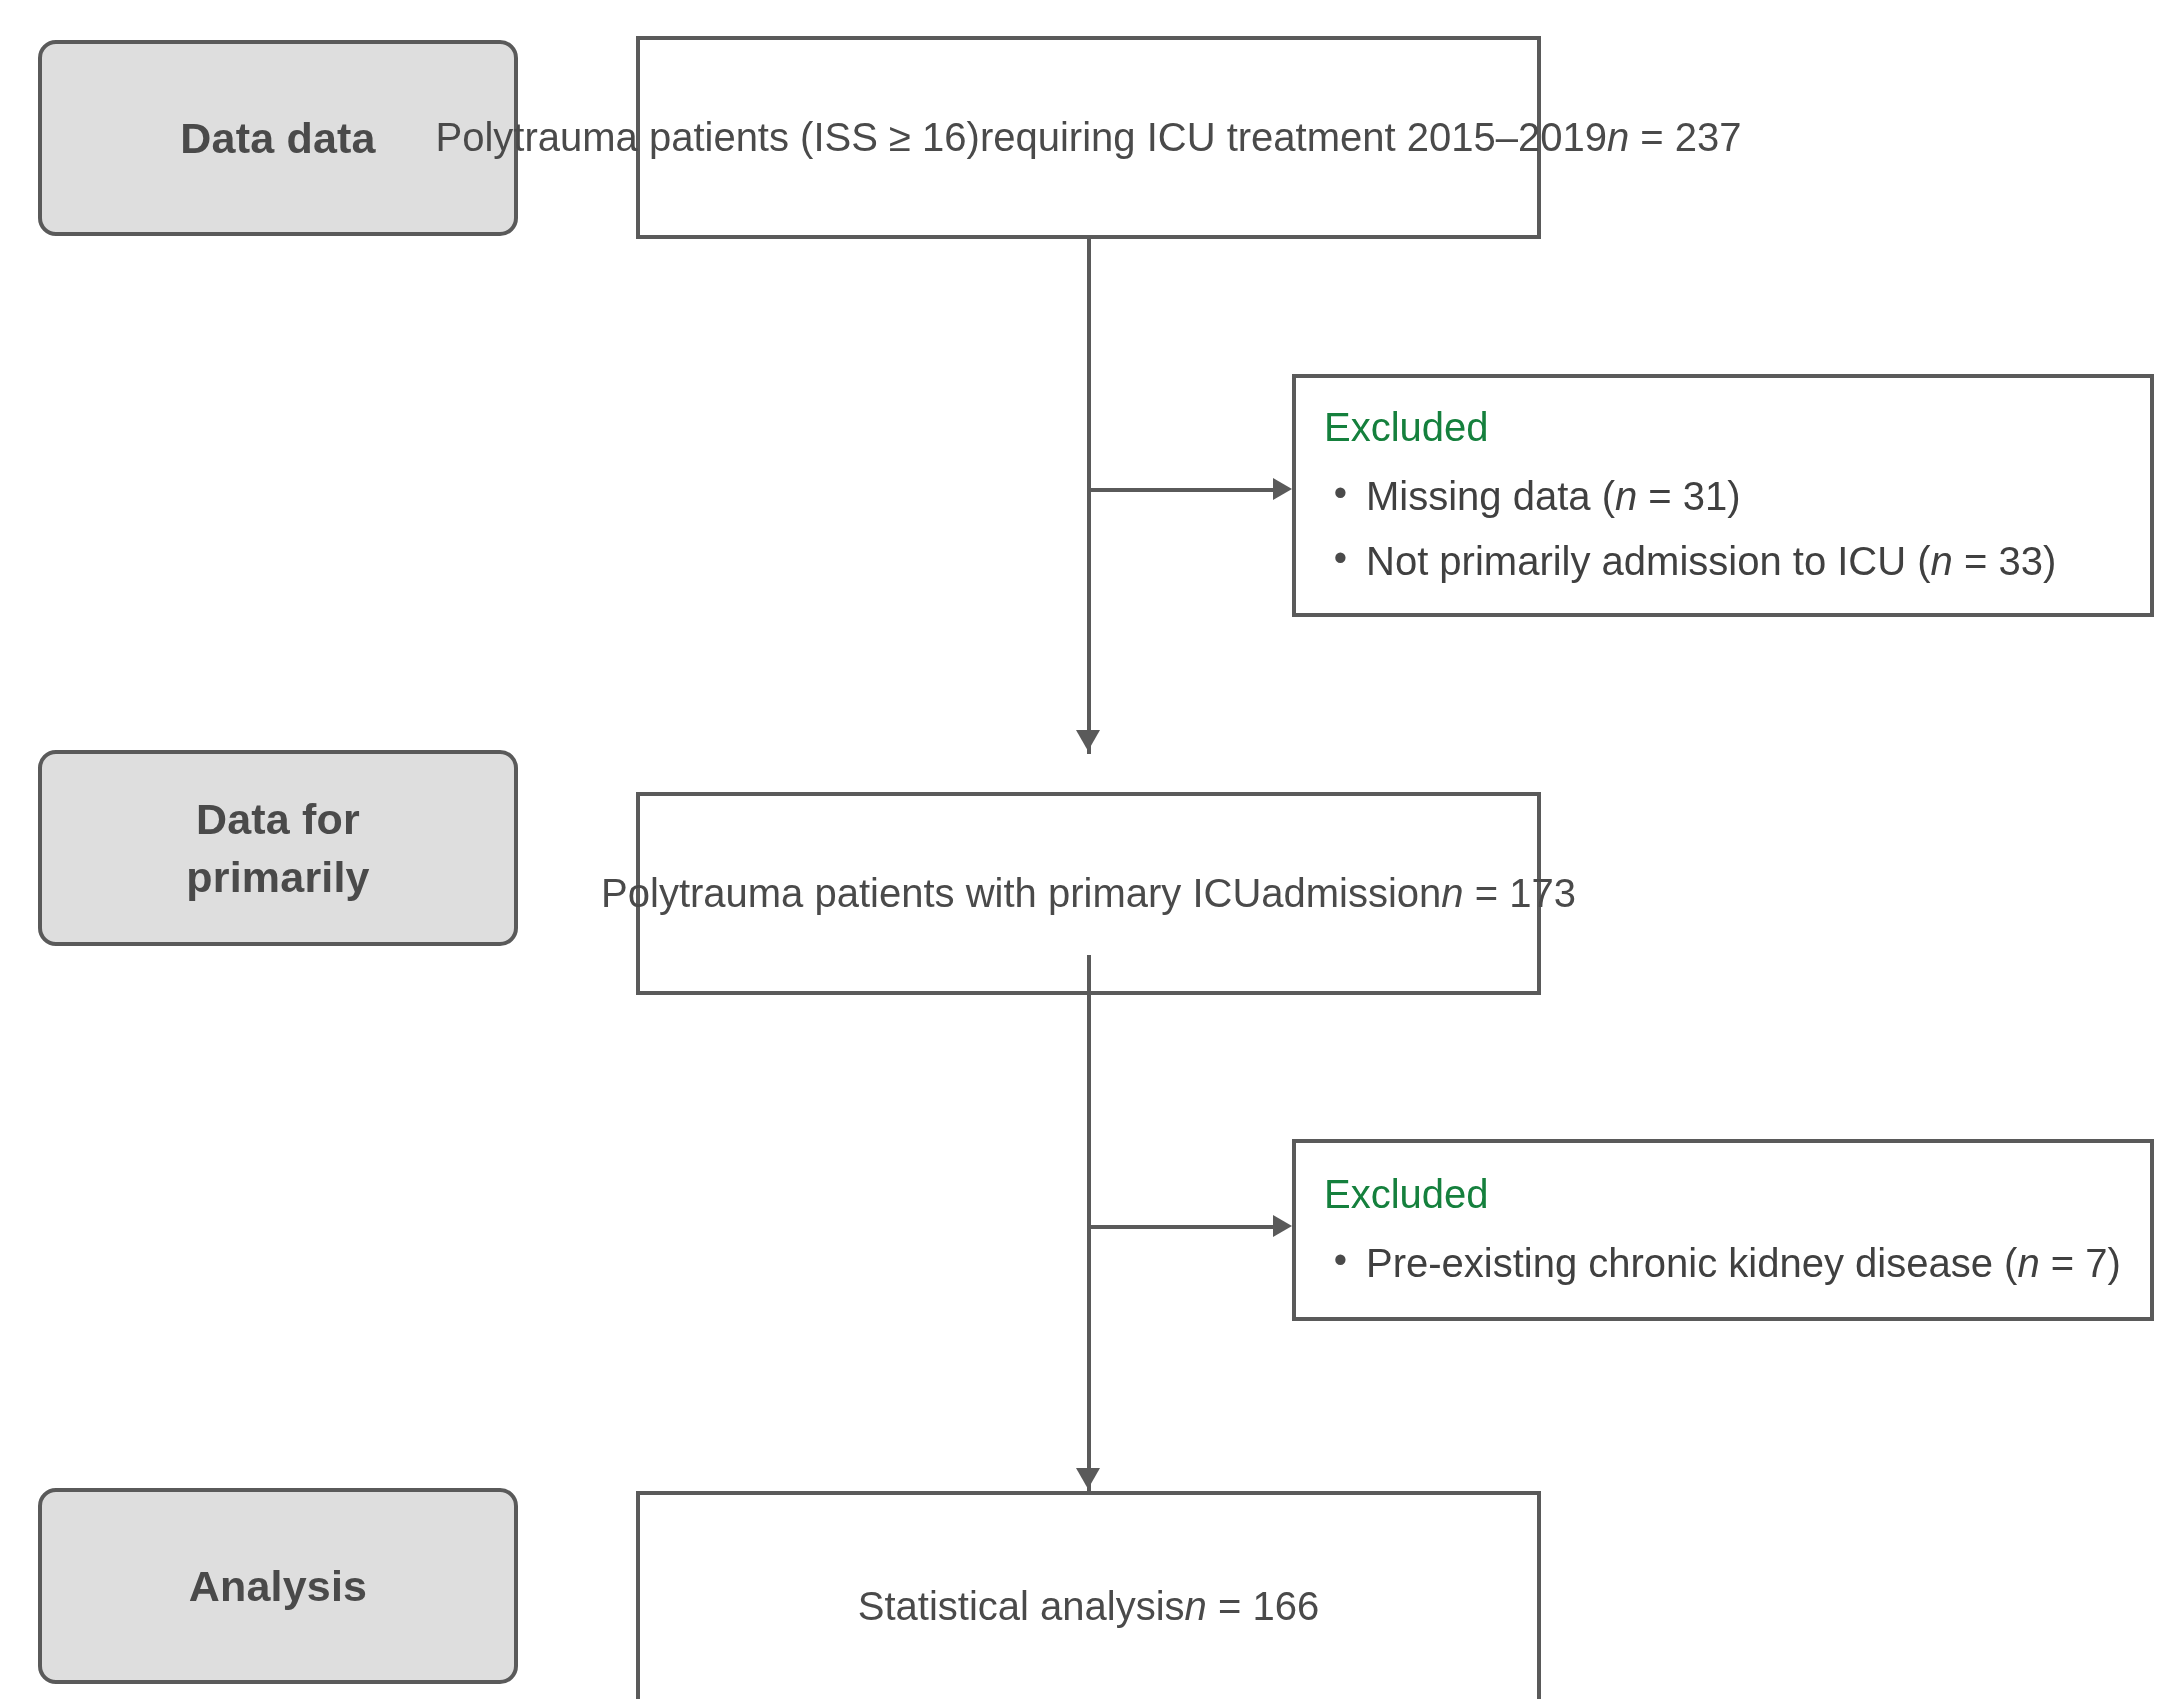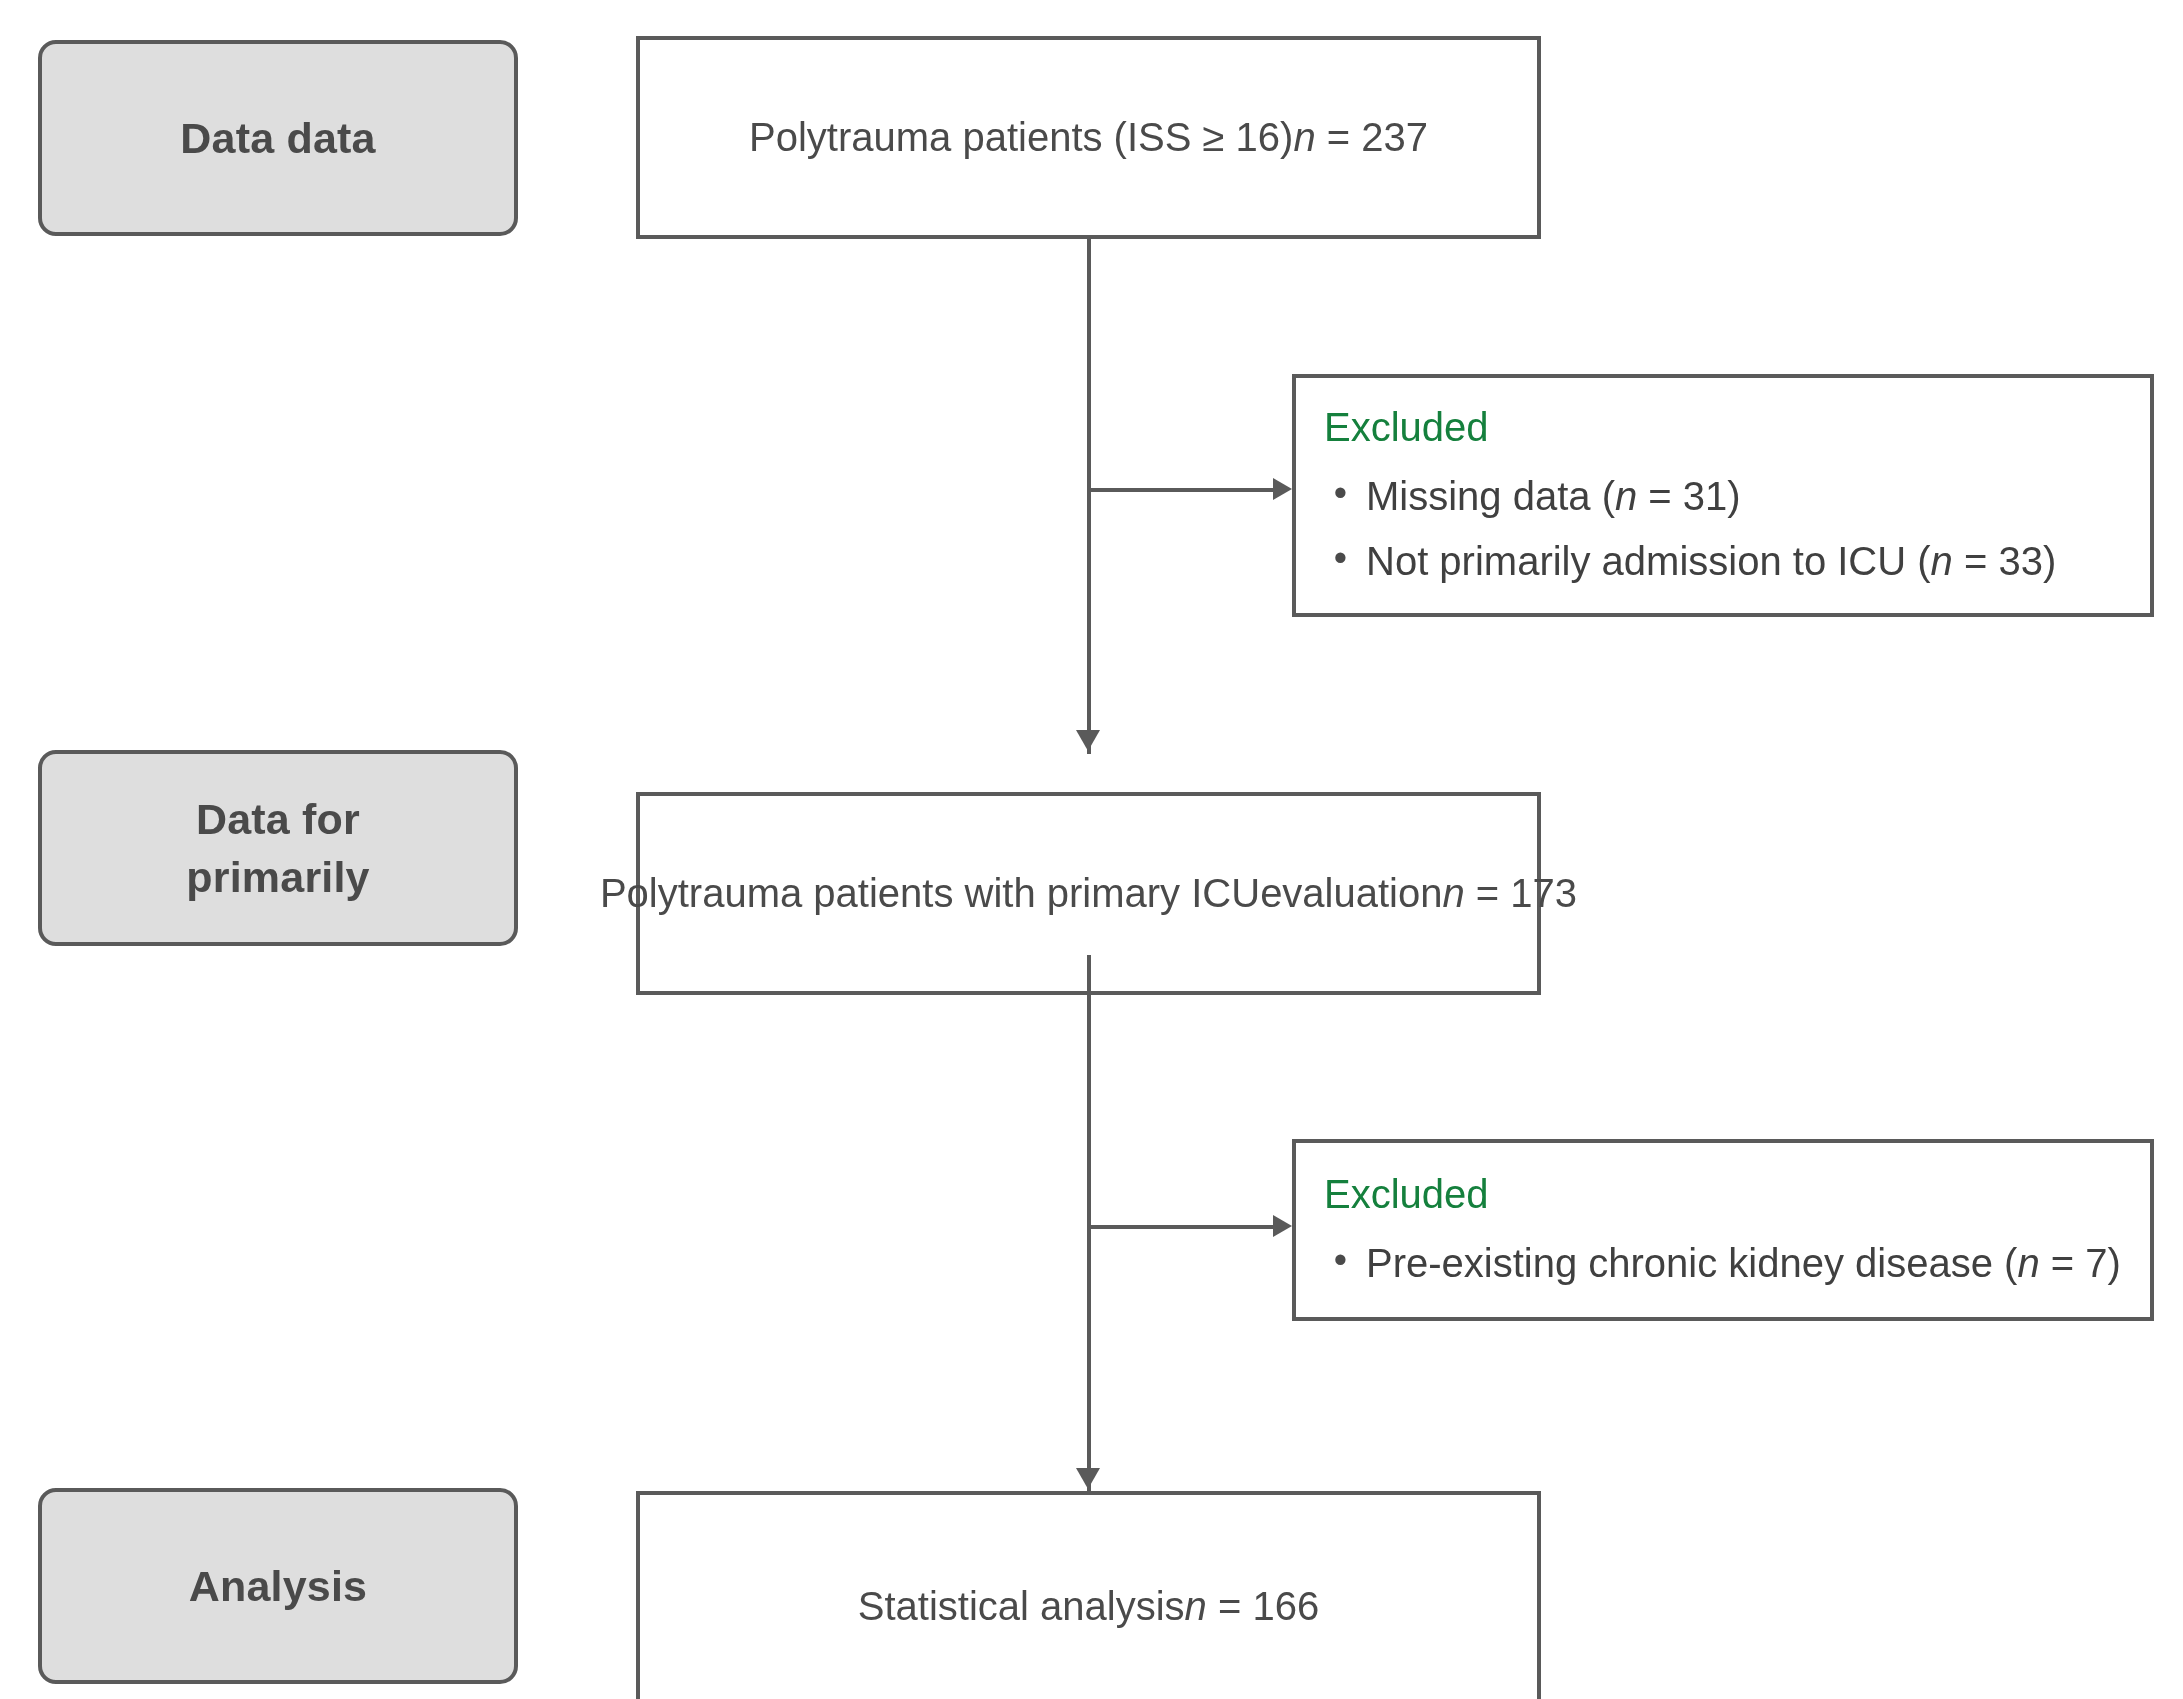"requiring ICU treatment 2015–2019" div.flow-line { html: none -> <div>requiring ICU treatment 2015–2019</div> }
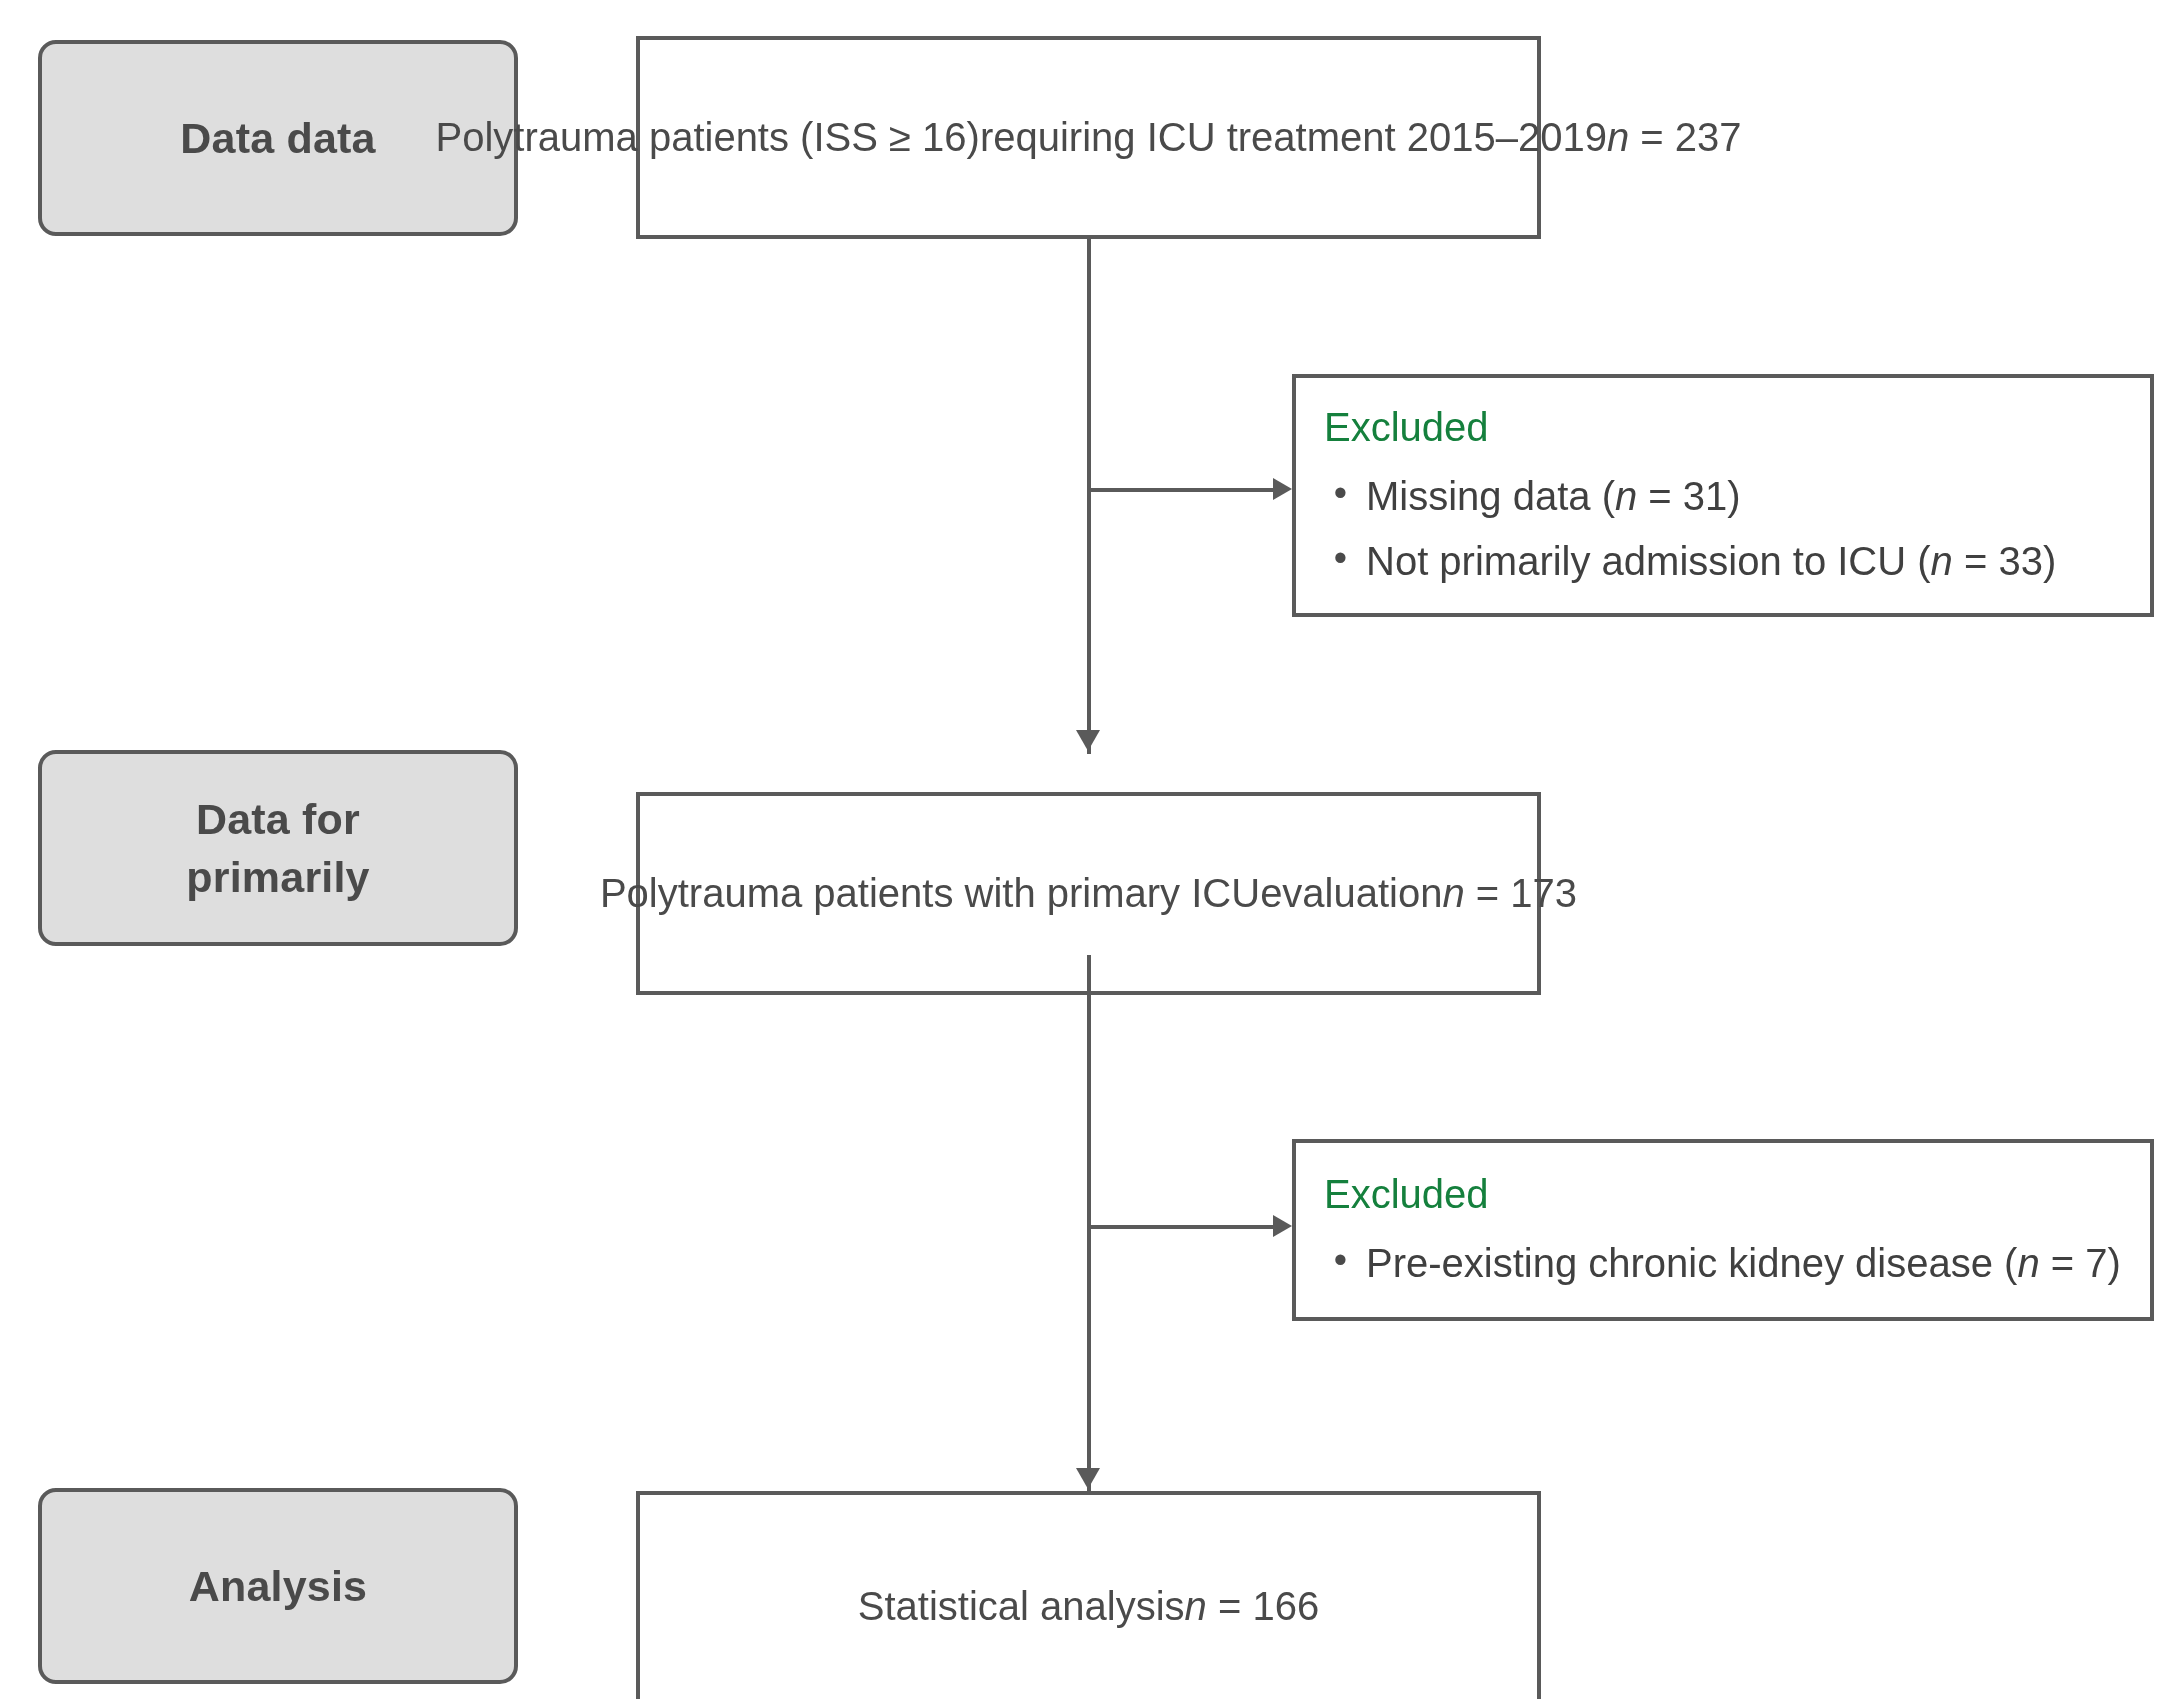"evaluation" div.flow-line { text: evaluation -> admission }
